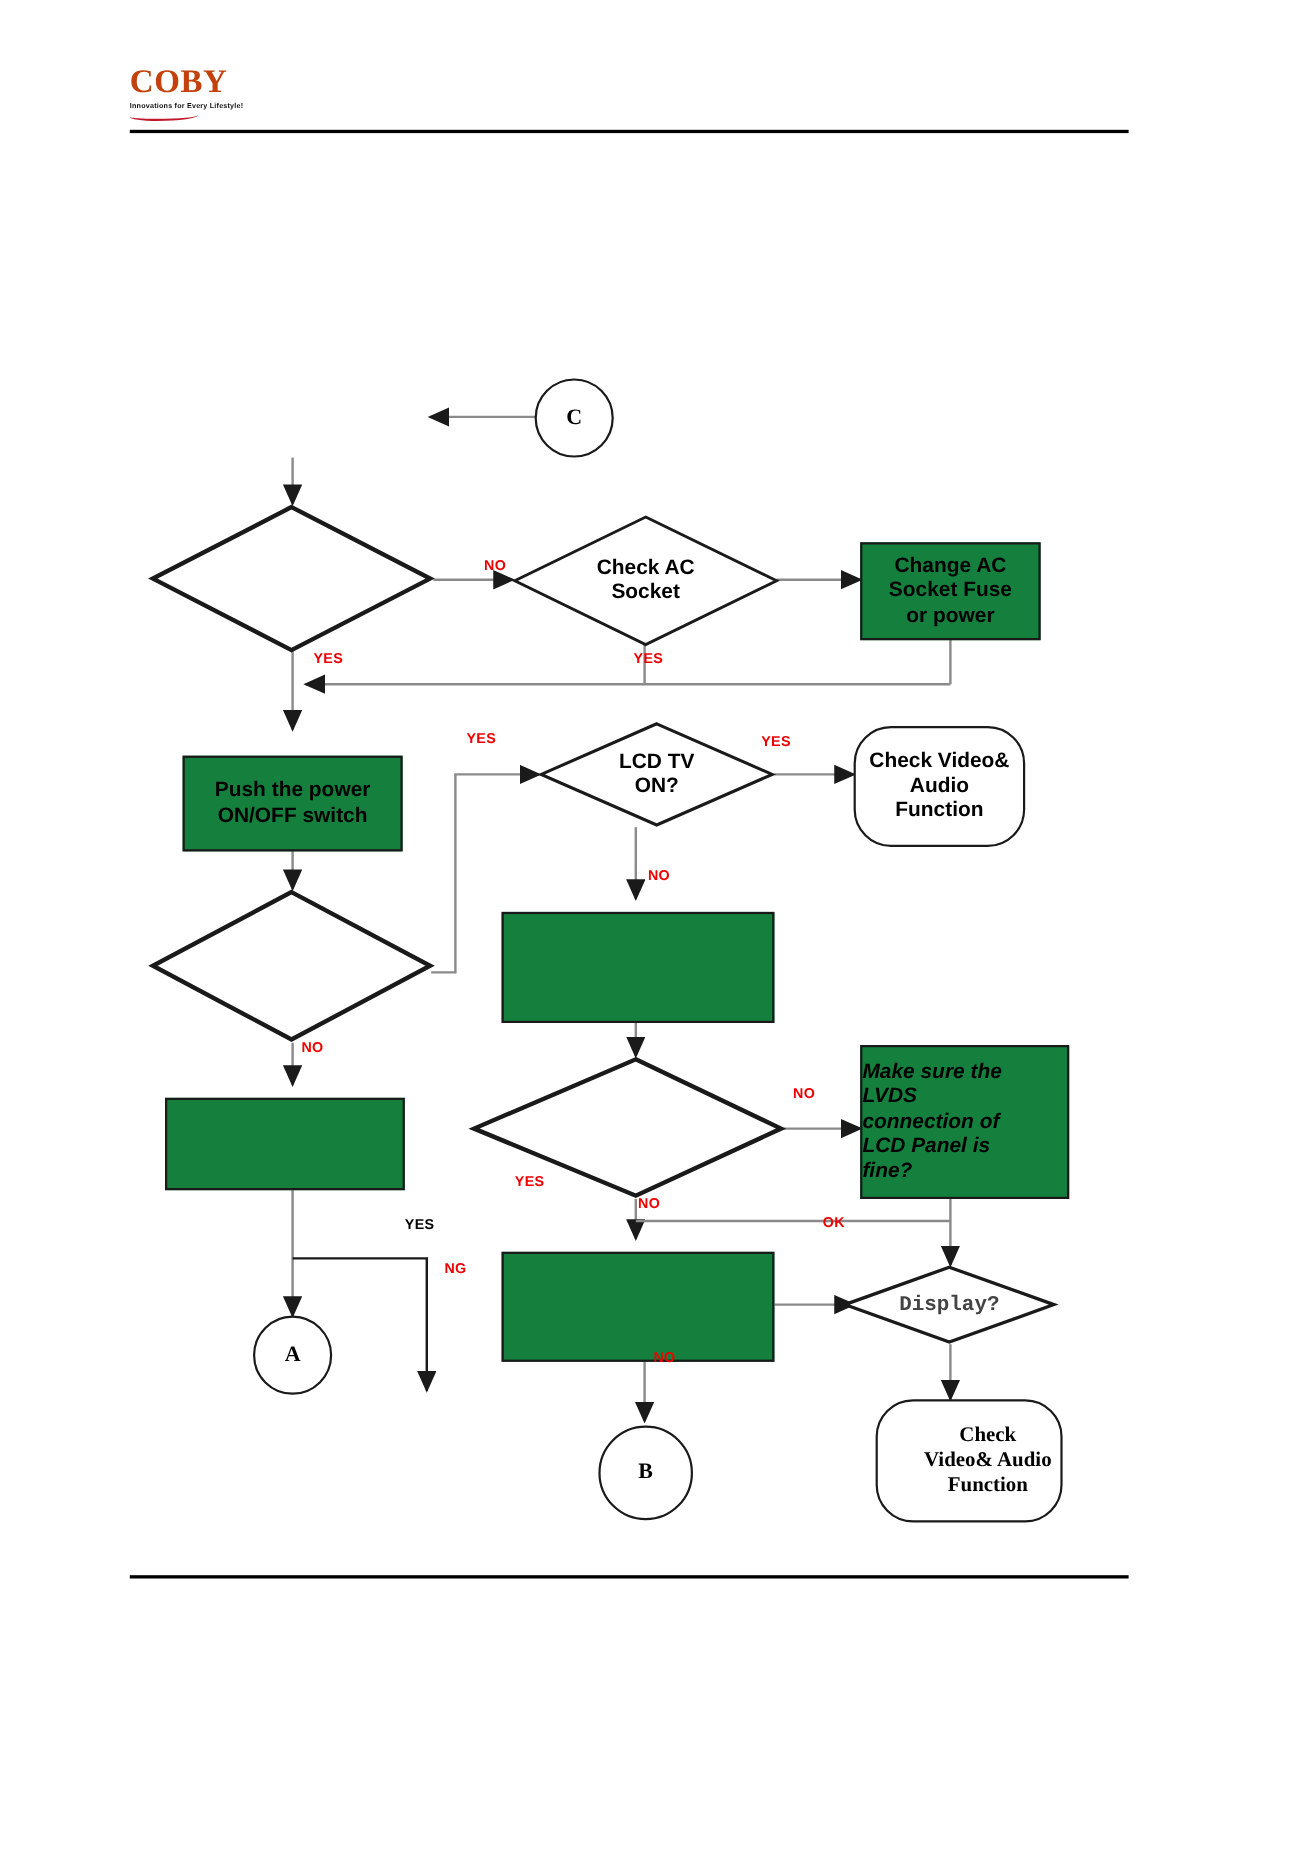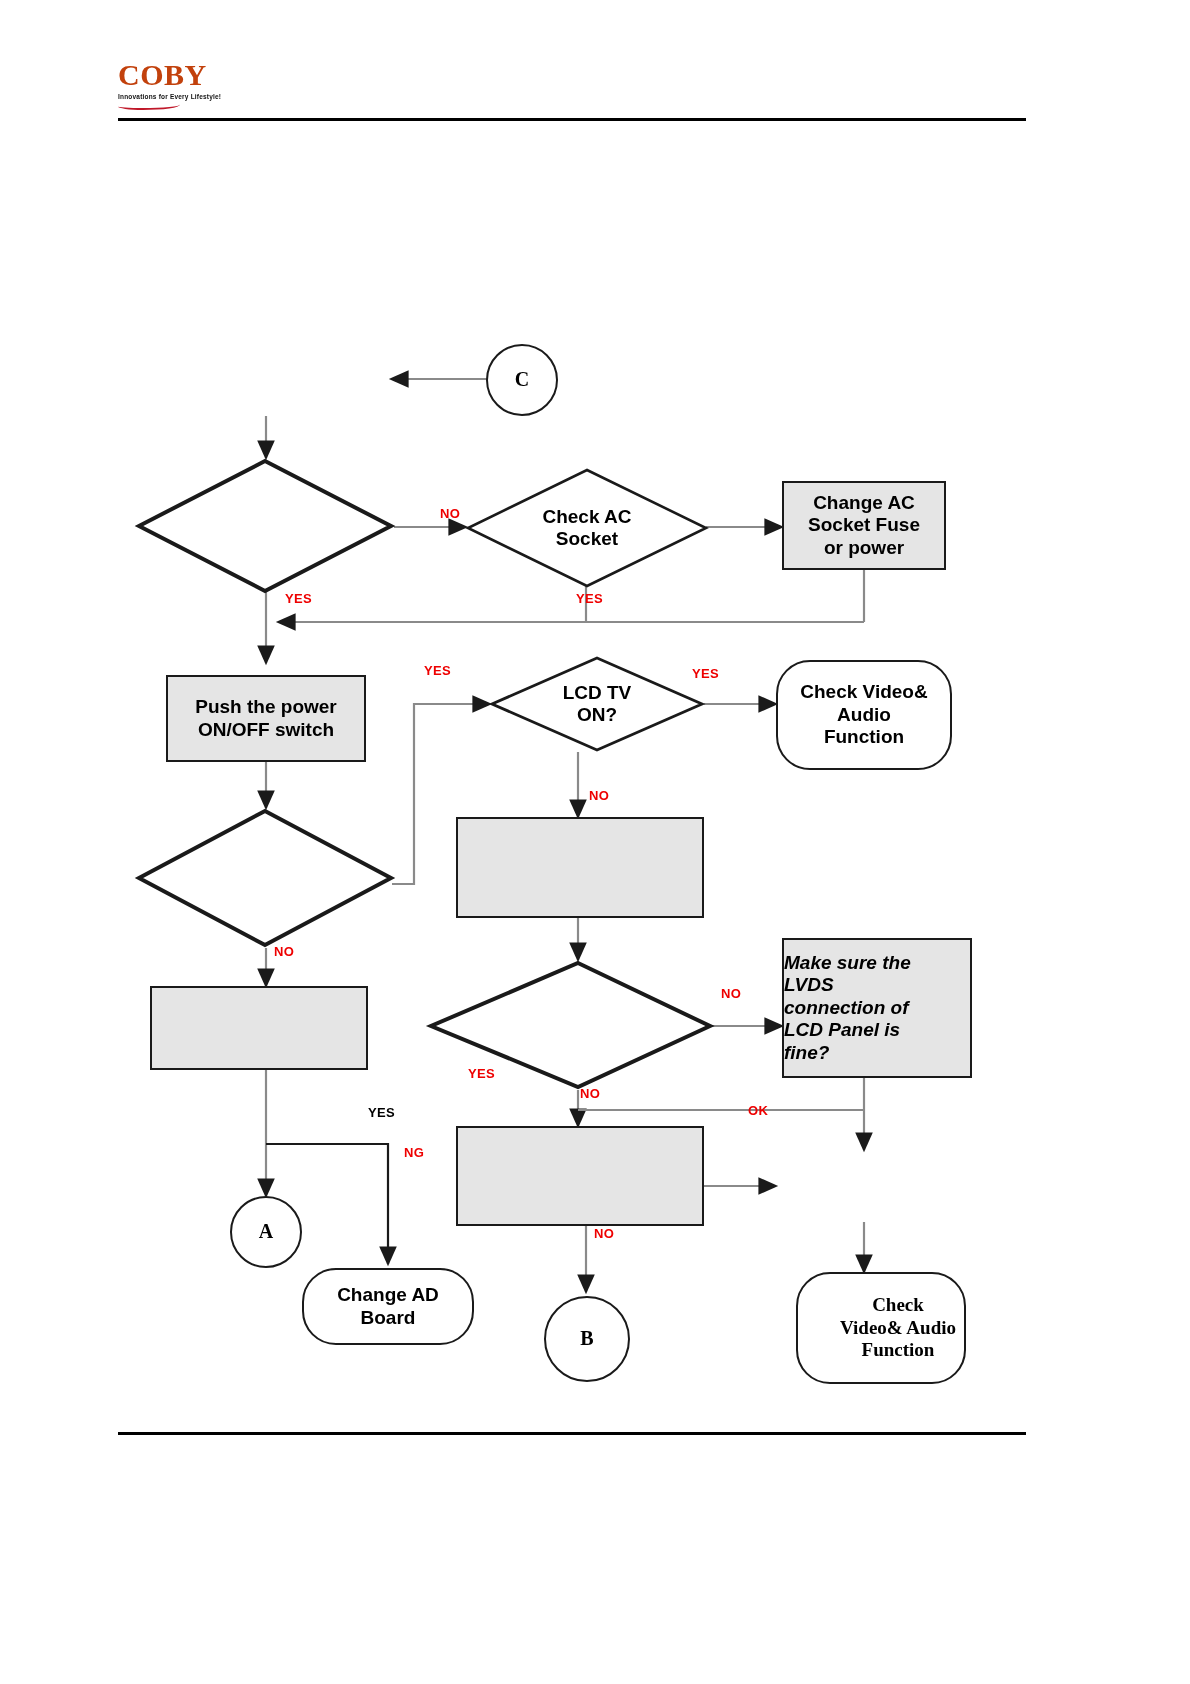"Change AC" .node-box { background: #e5e5e5 -> #15803d; margin-top: none -> 12px }
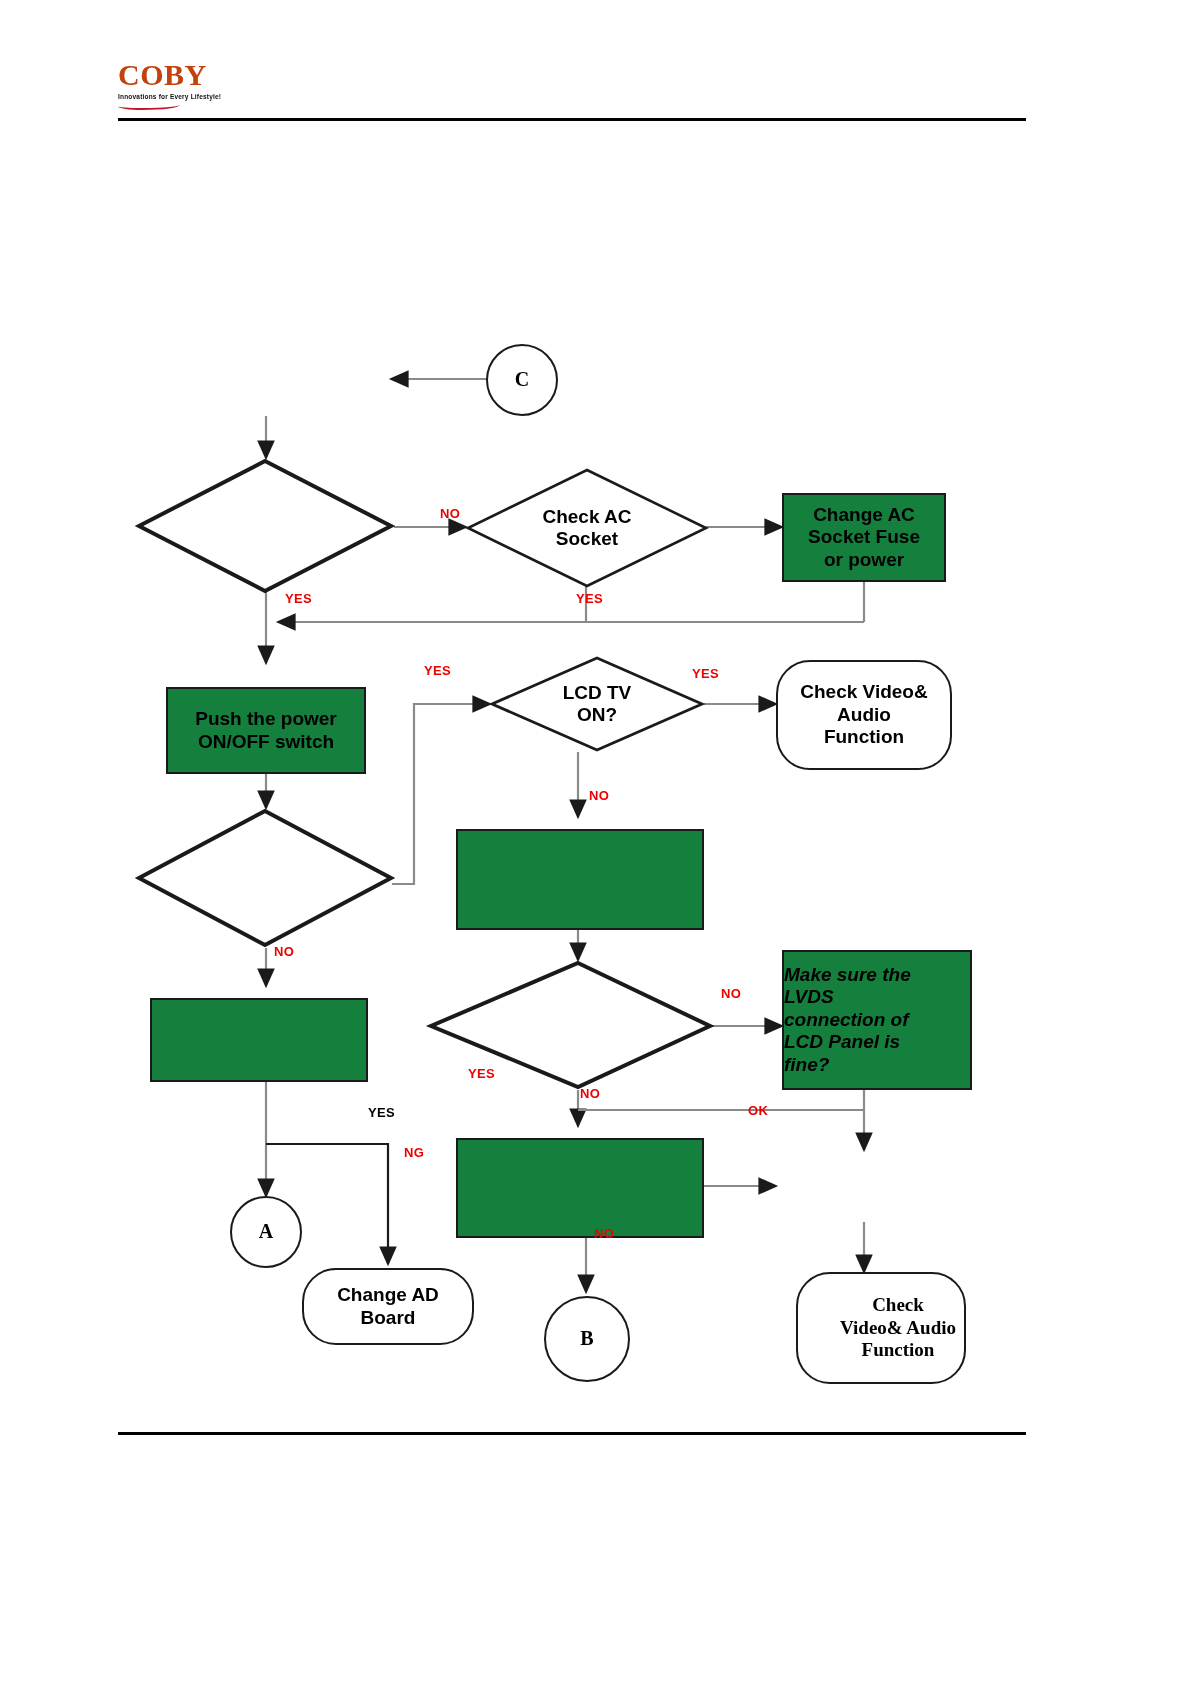"Check Video&" div.node { width: 176px -> 156px }
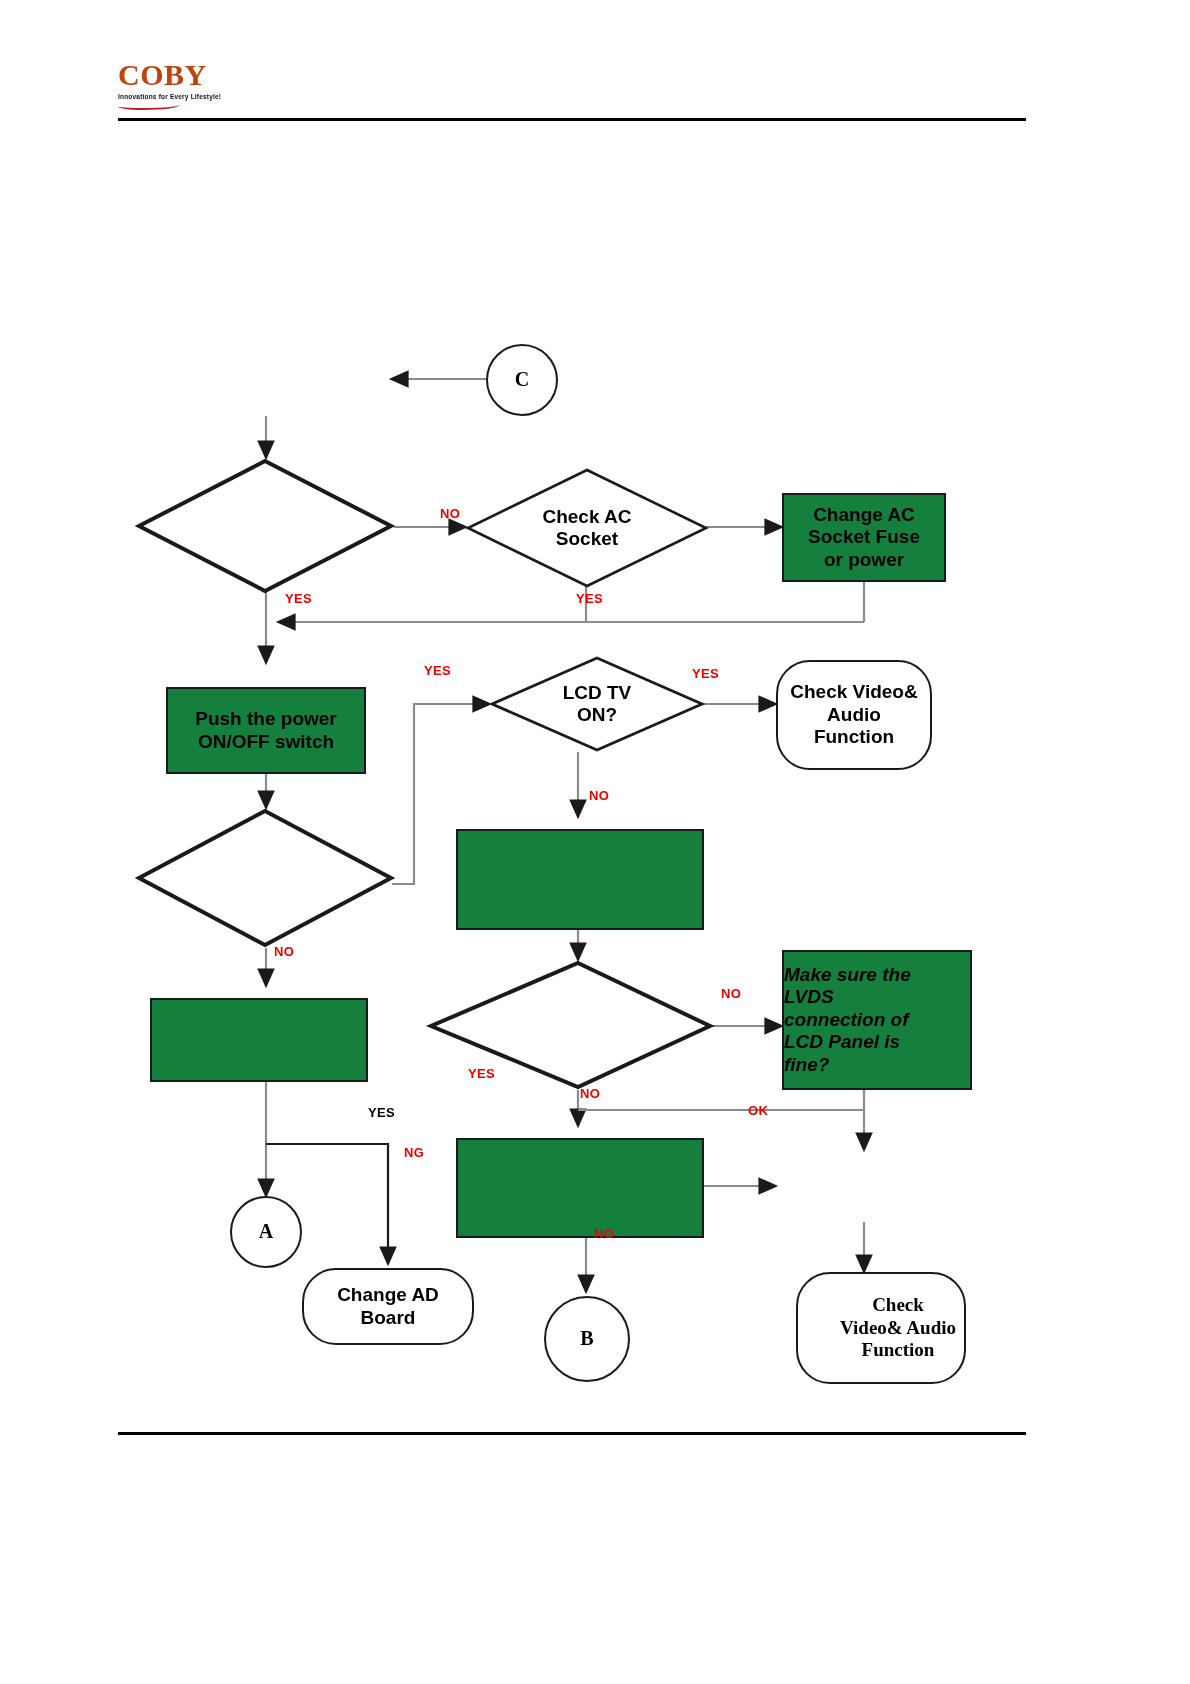"Display?" div.diamond-wrap { html: none -> <div> <svg> <polygon></polygon> </svg> <div>Display?</div> </div> }
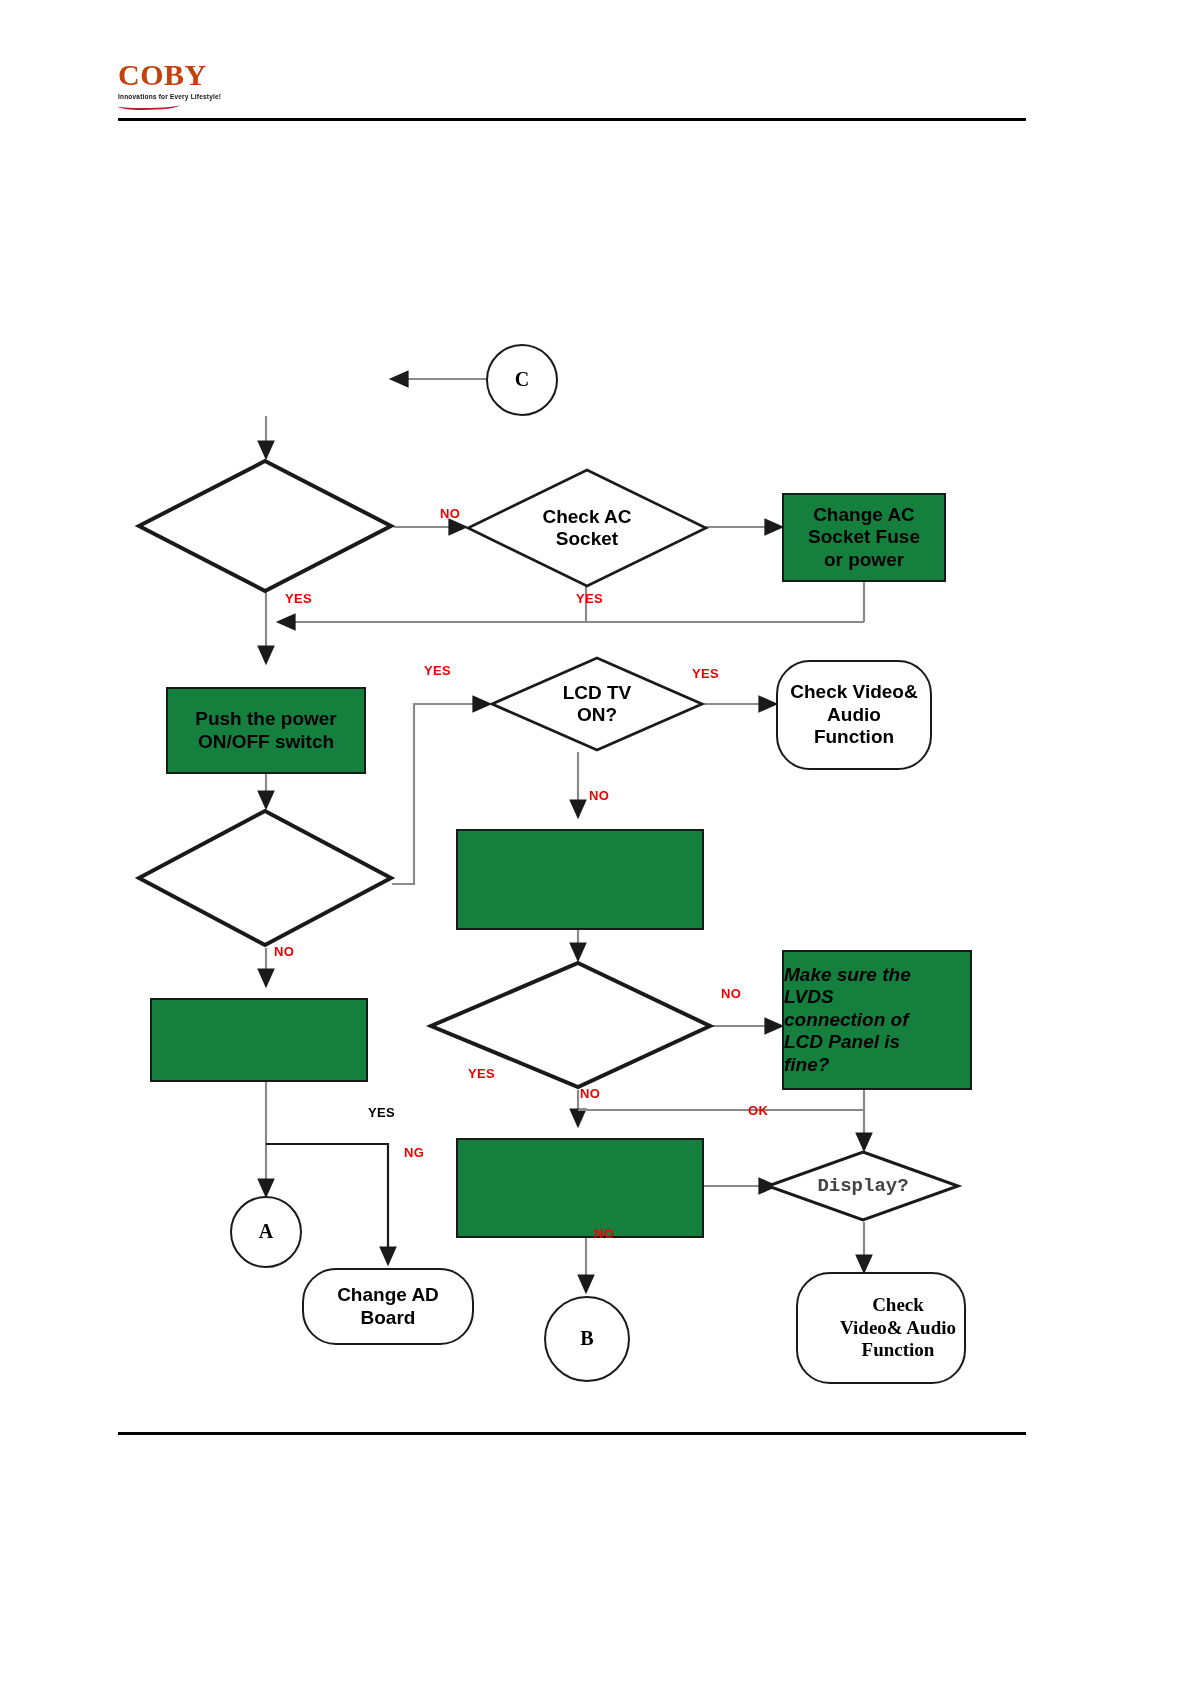"Change AD" div.node { html: <div> <span>Change AD Board</span> </div> -> none }
